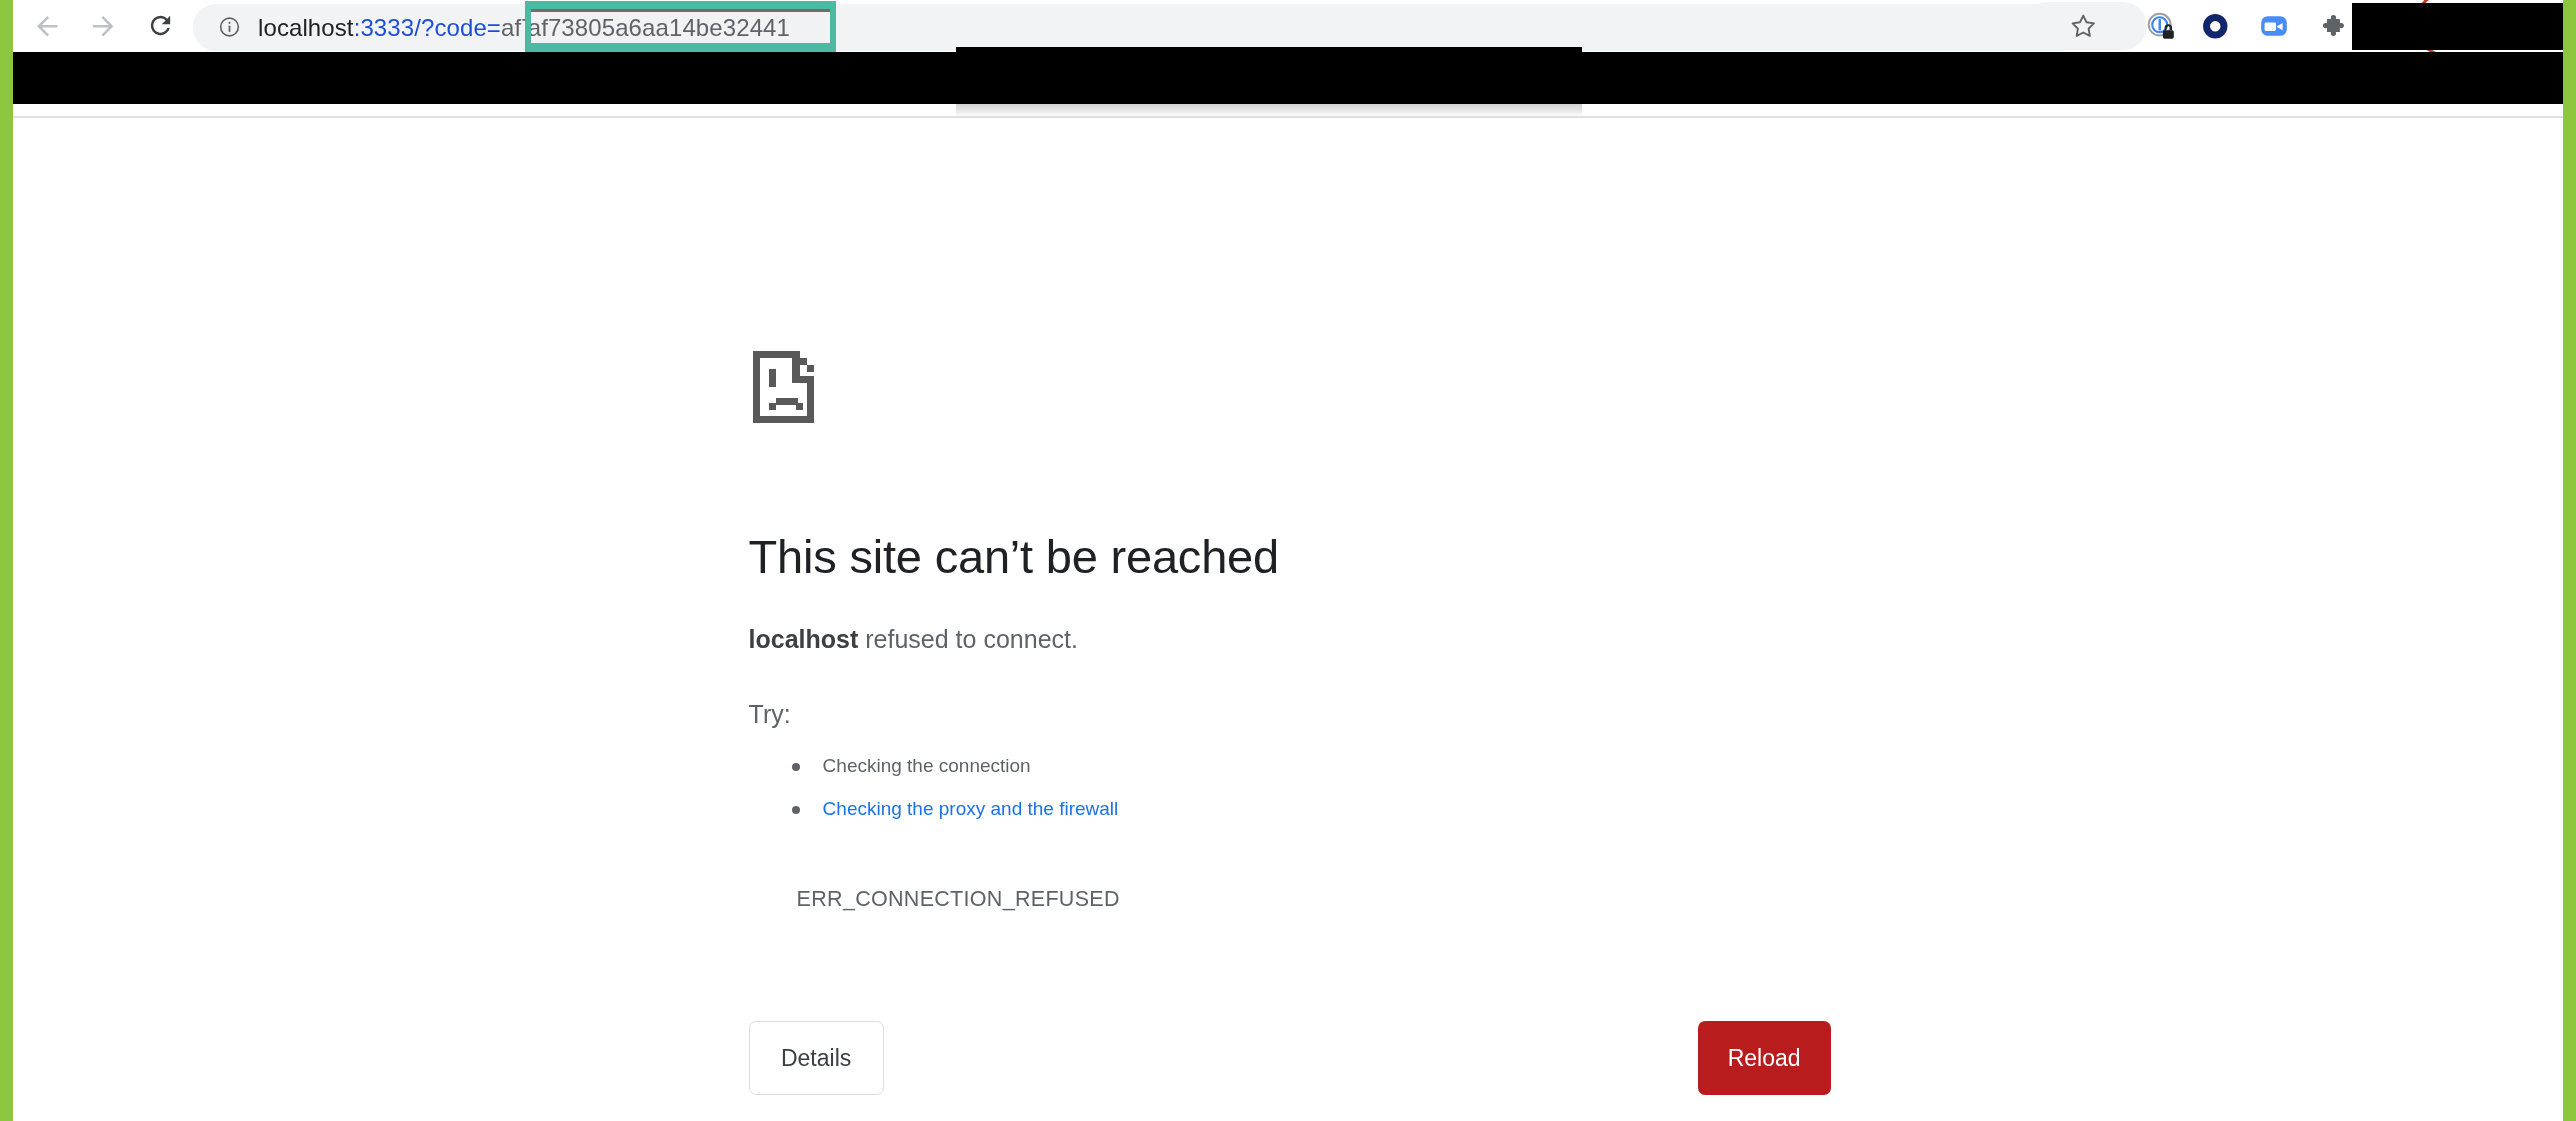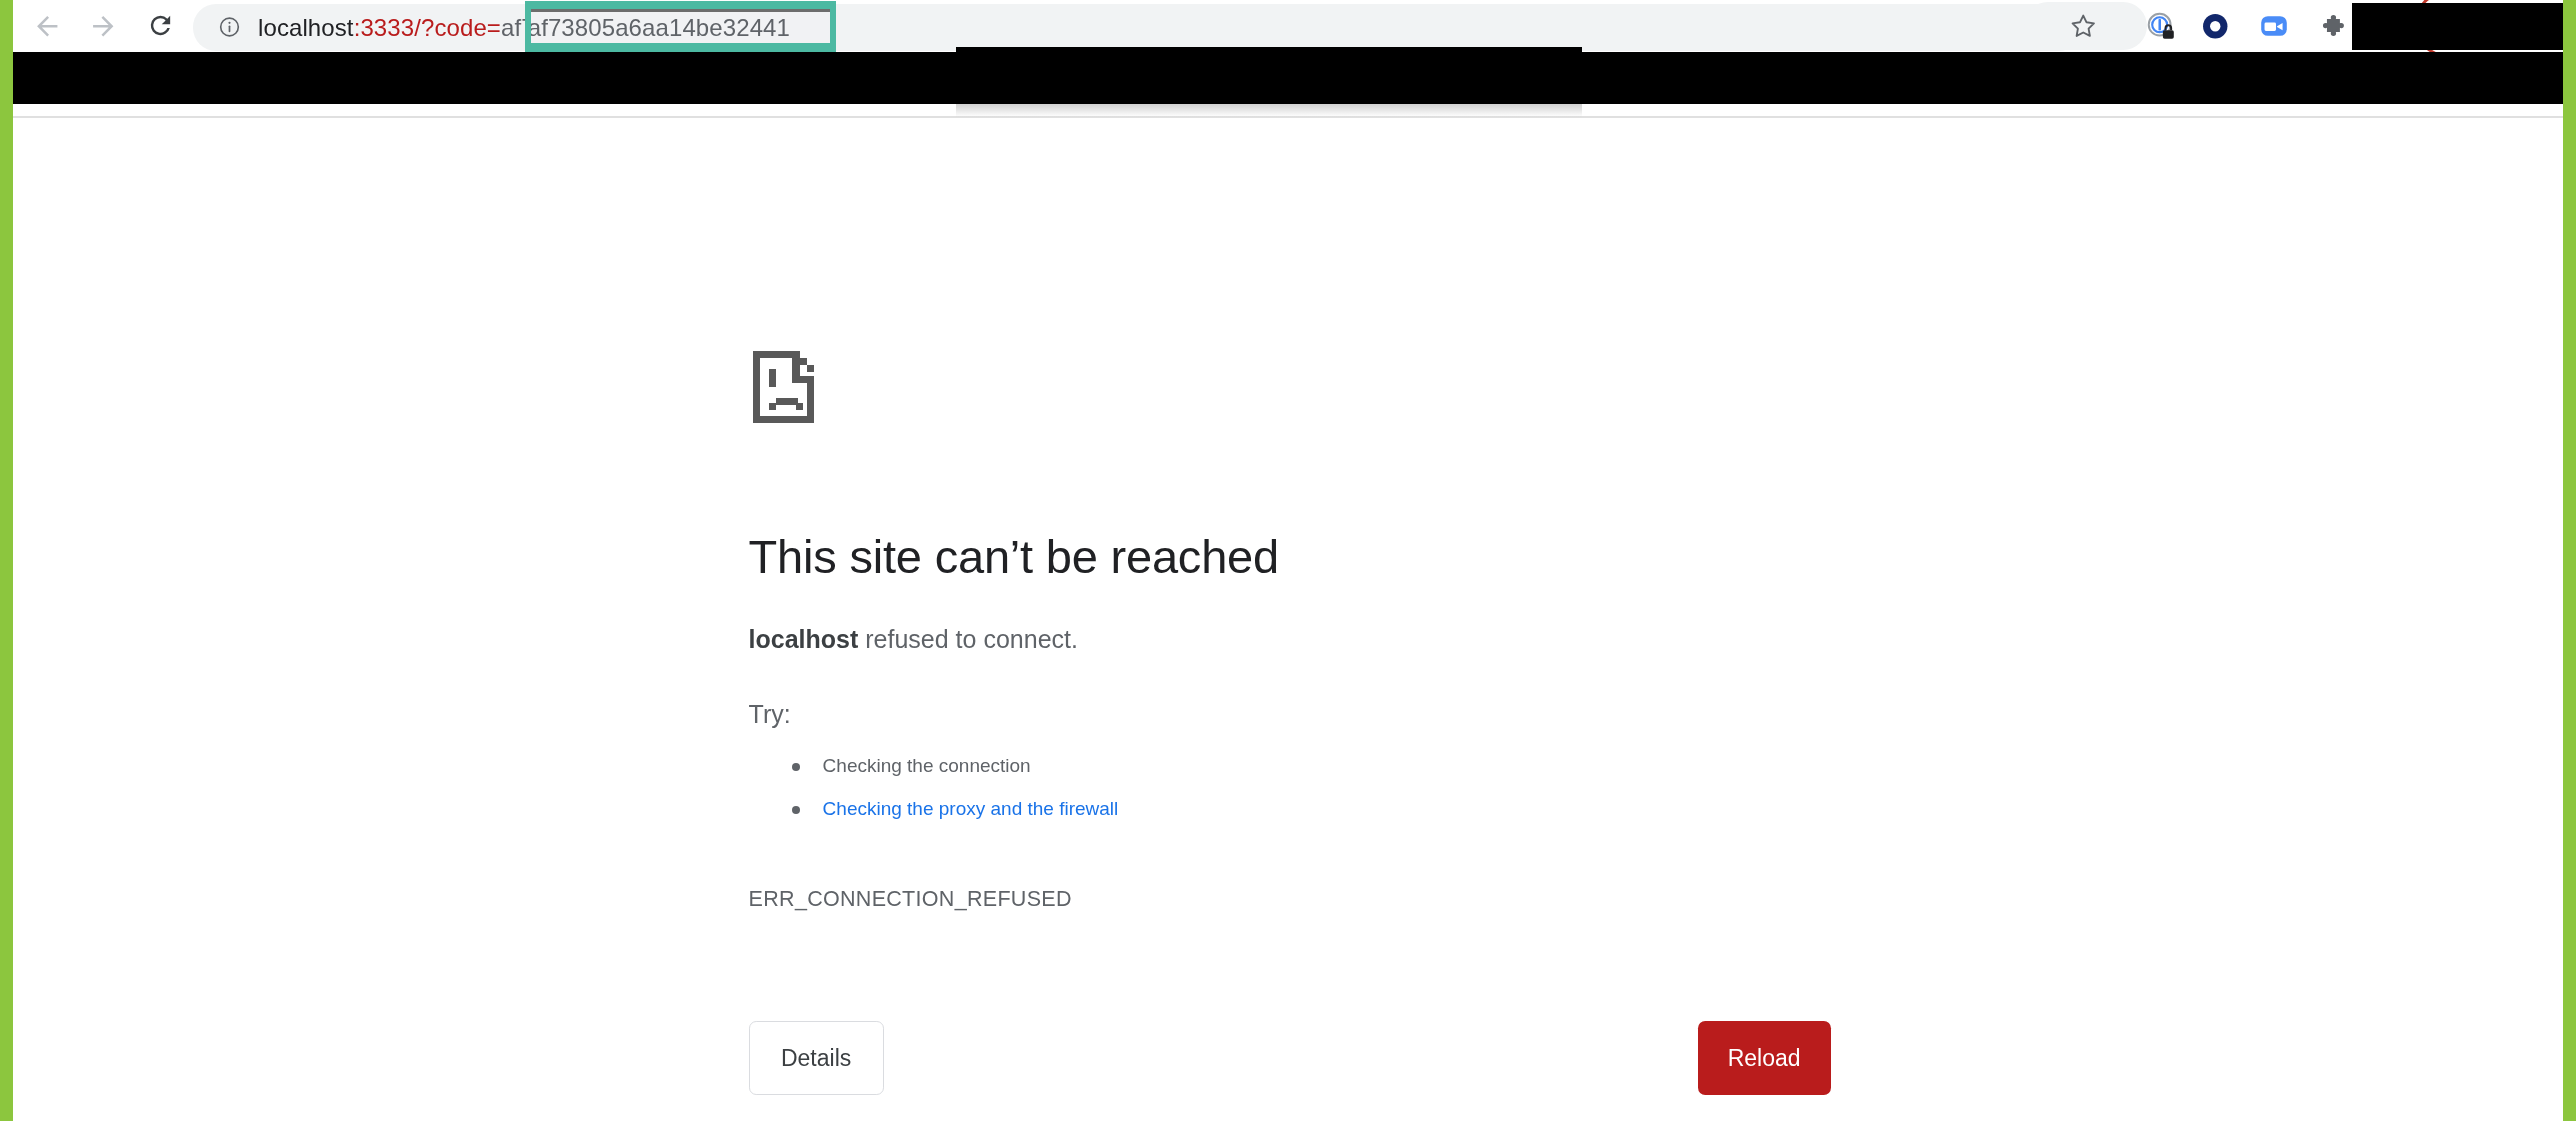":3333/?code=" .url-rest { color: #b91c1c -> #1d4ed8 }
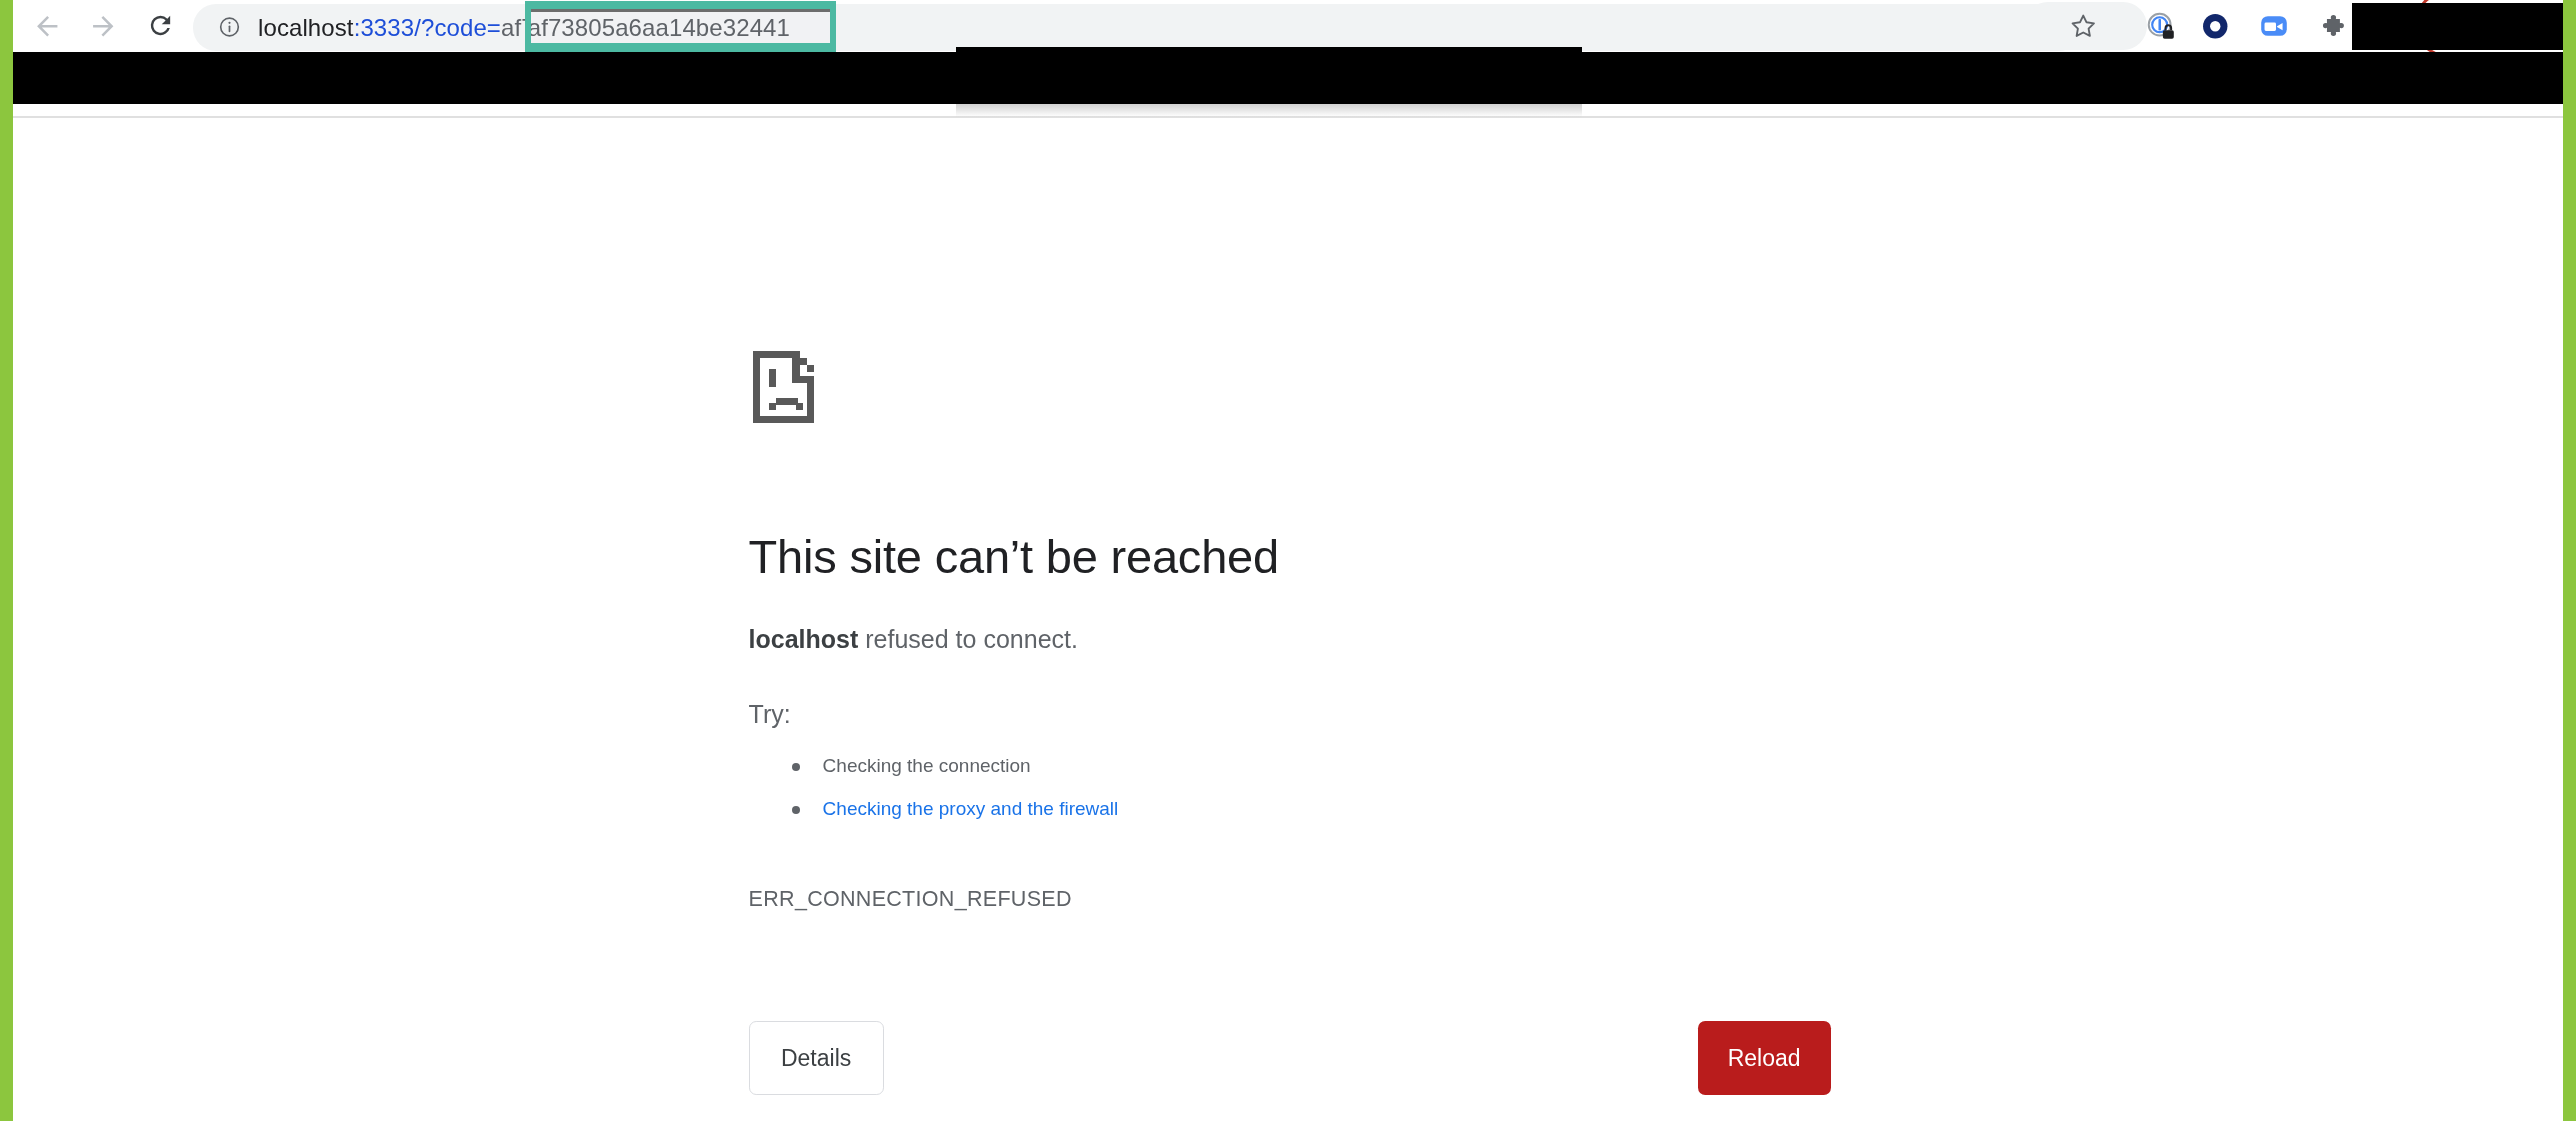"ERR_CONNECTION_REFUSED" .err-code { margin-left: none -> 48px }
